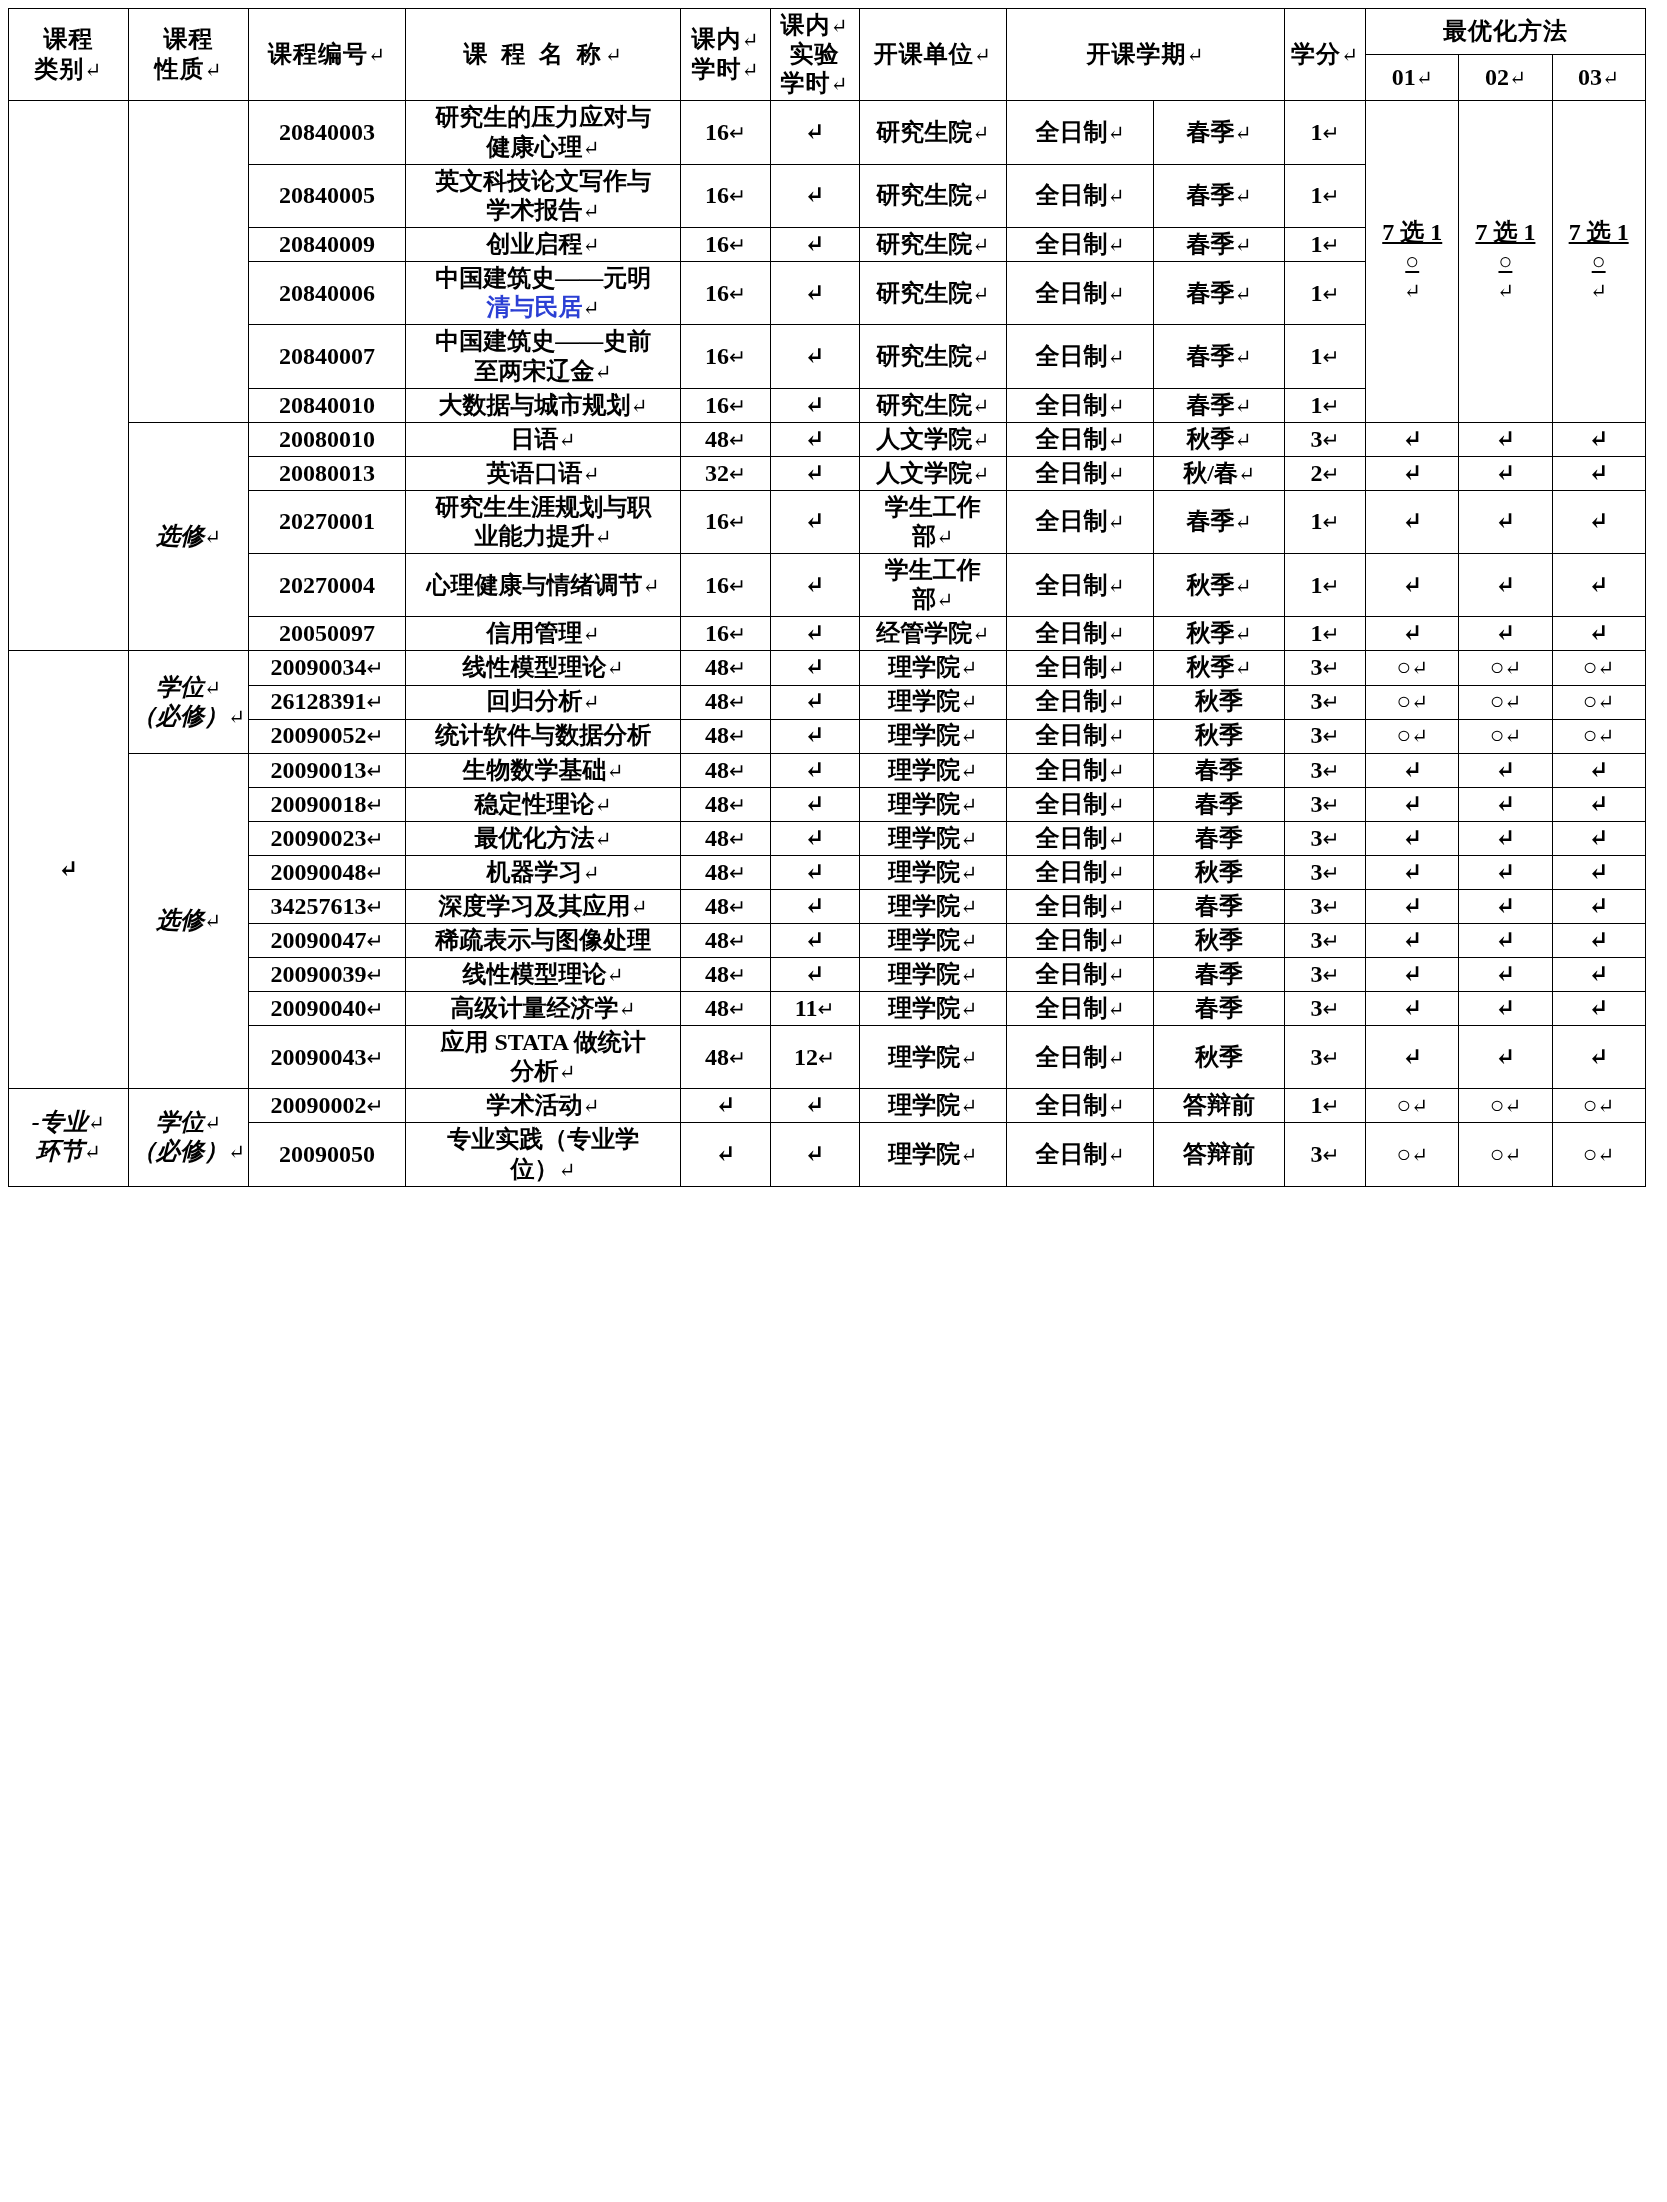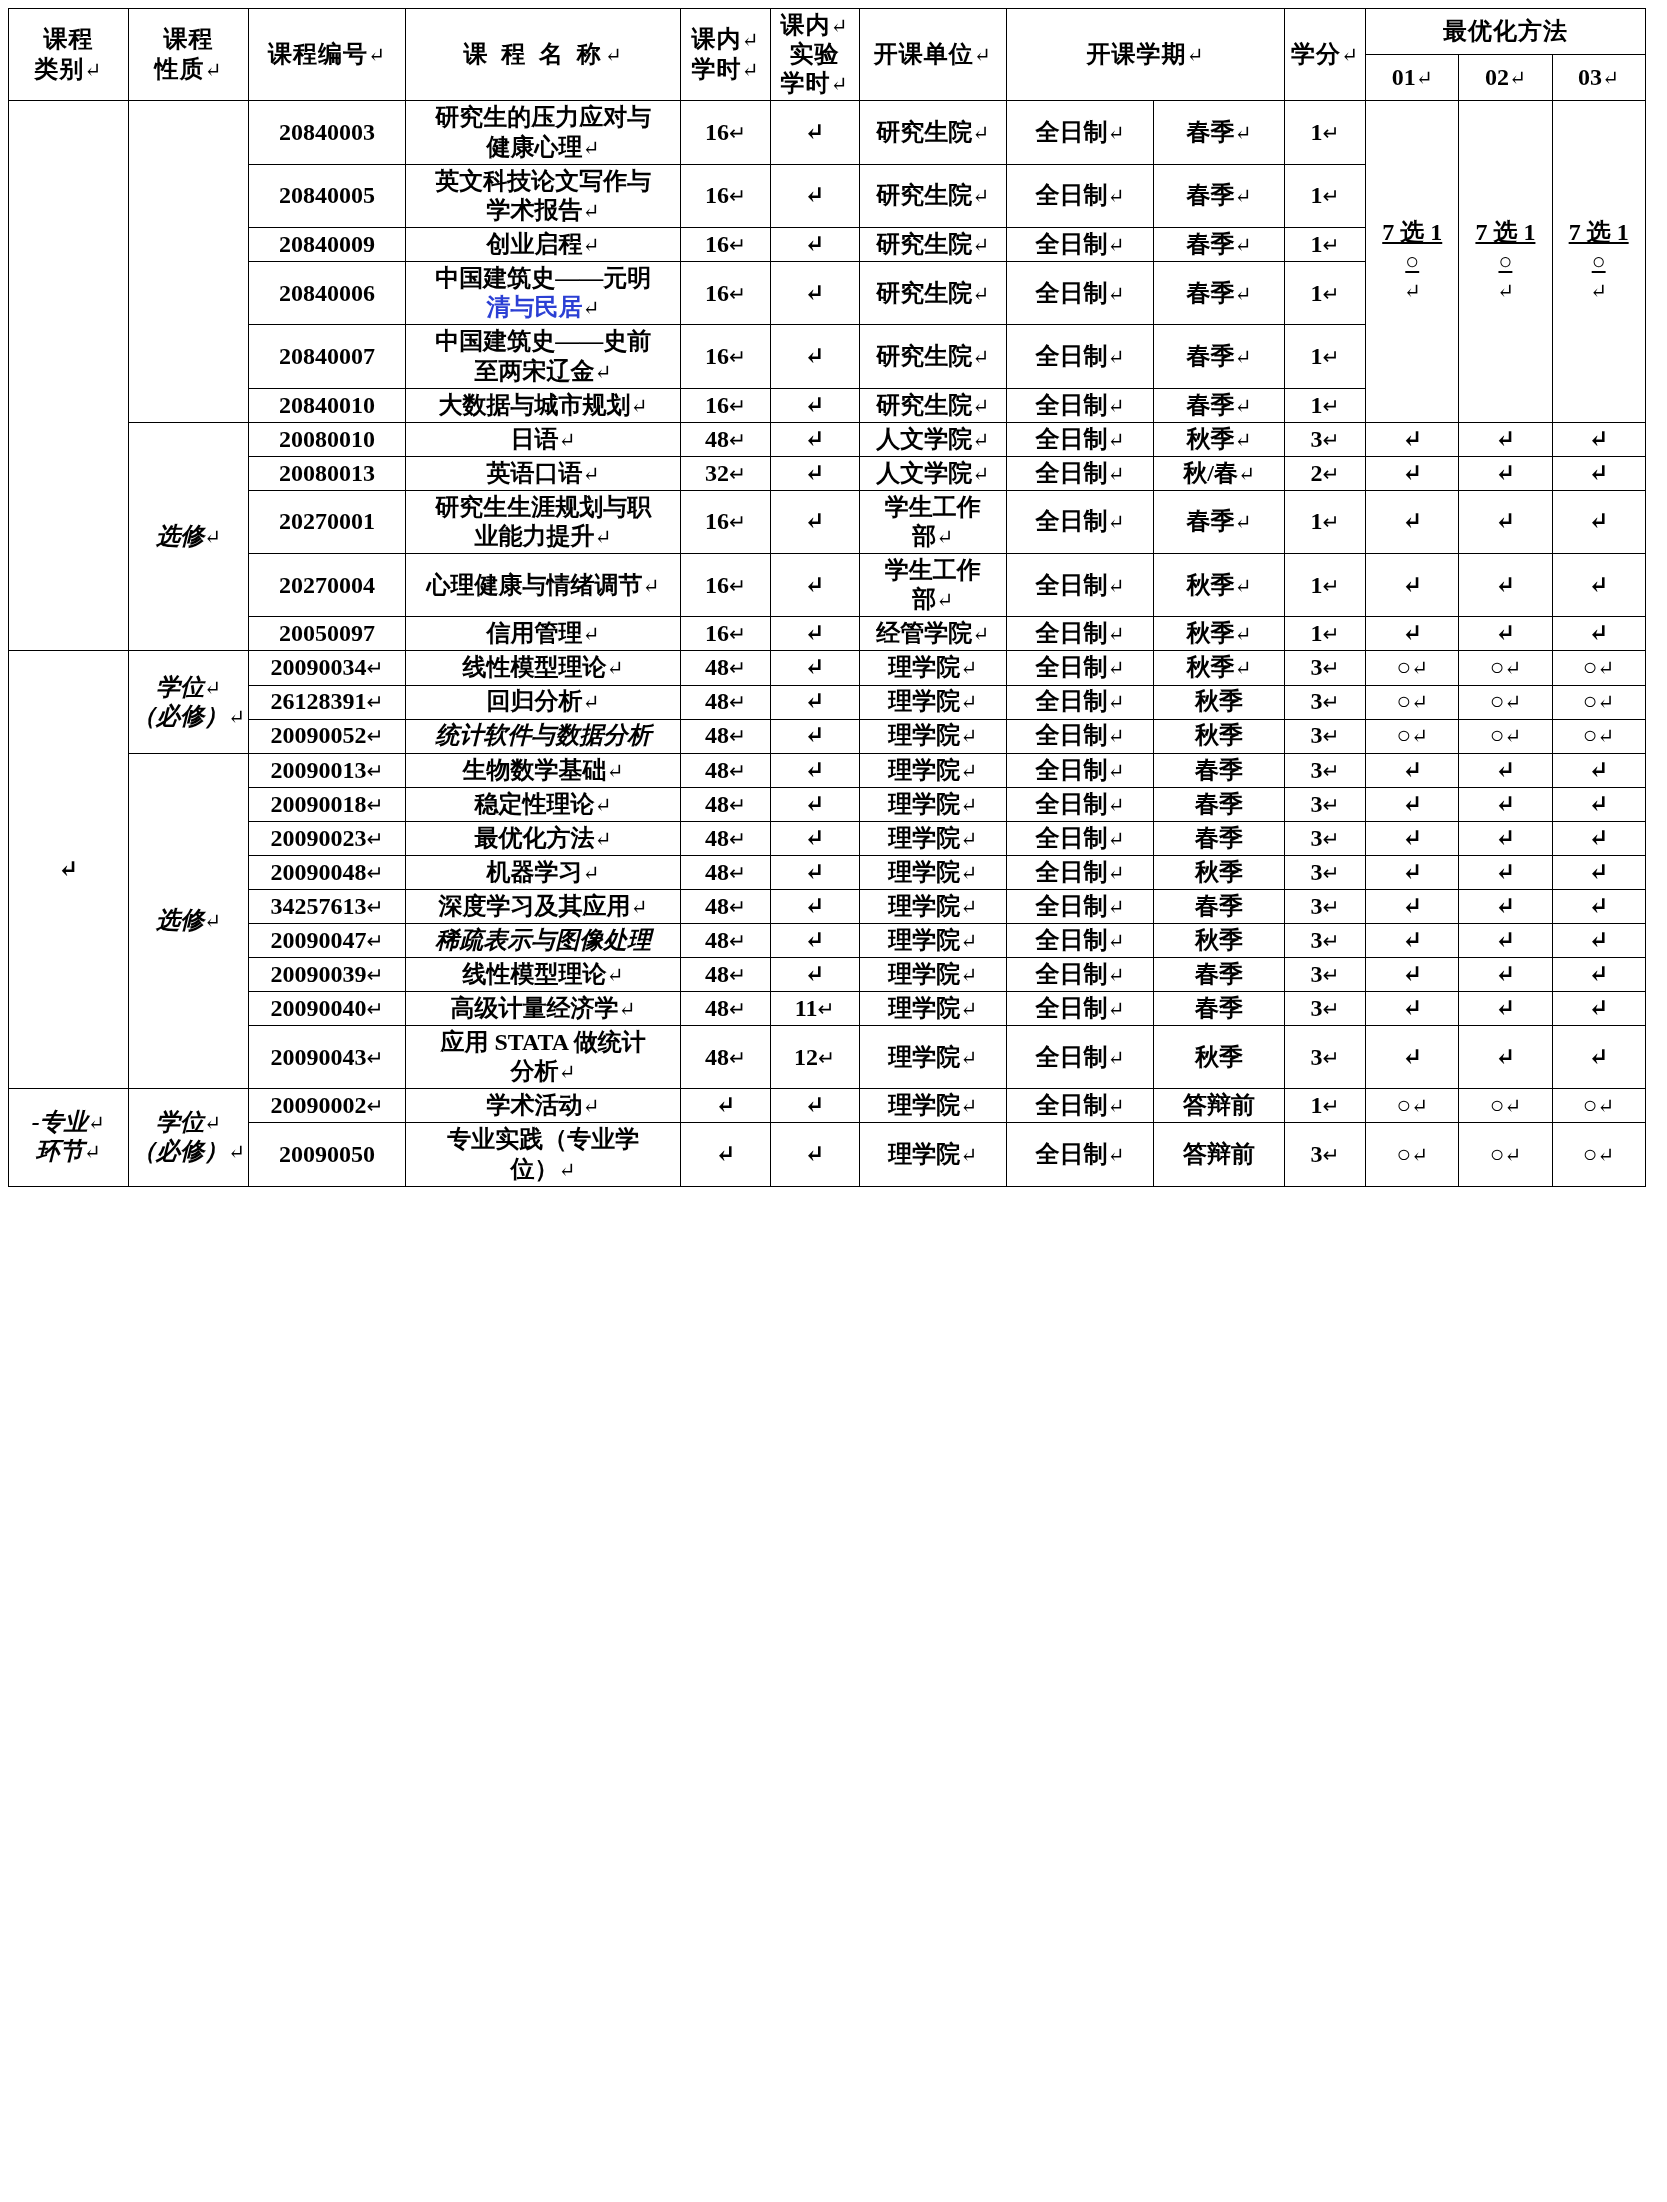"统计软件与数据分析" .sm { font-style: italic -> none }
